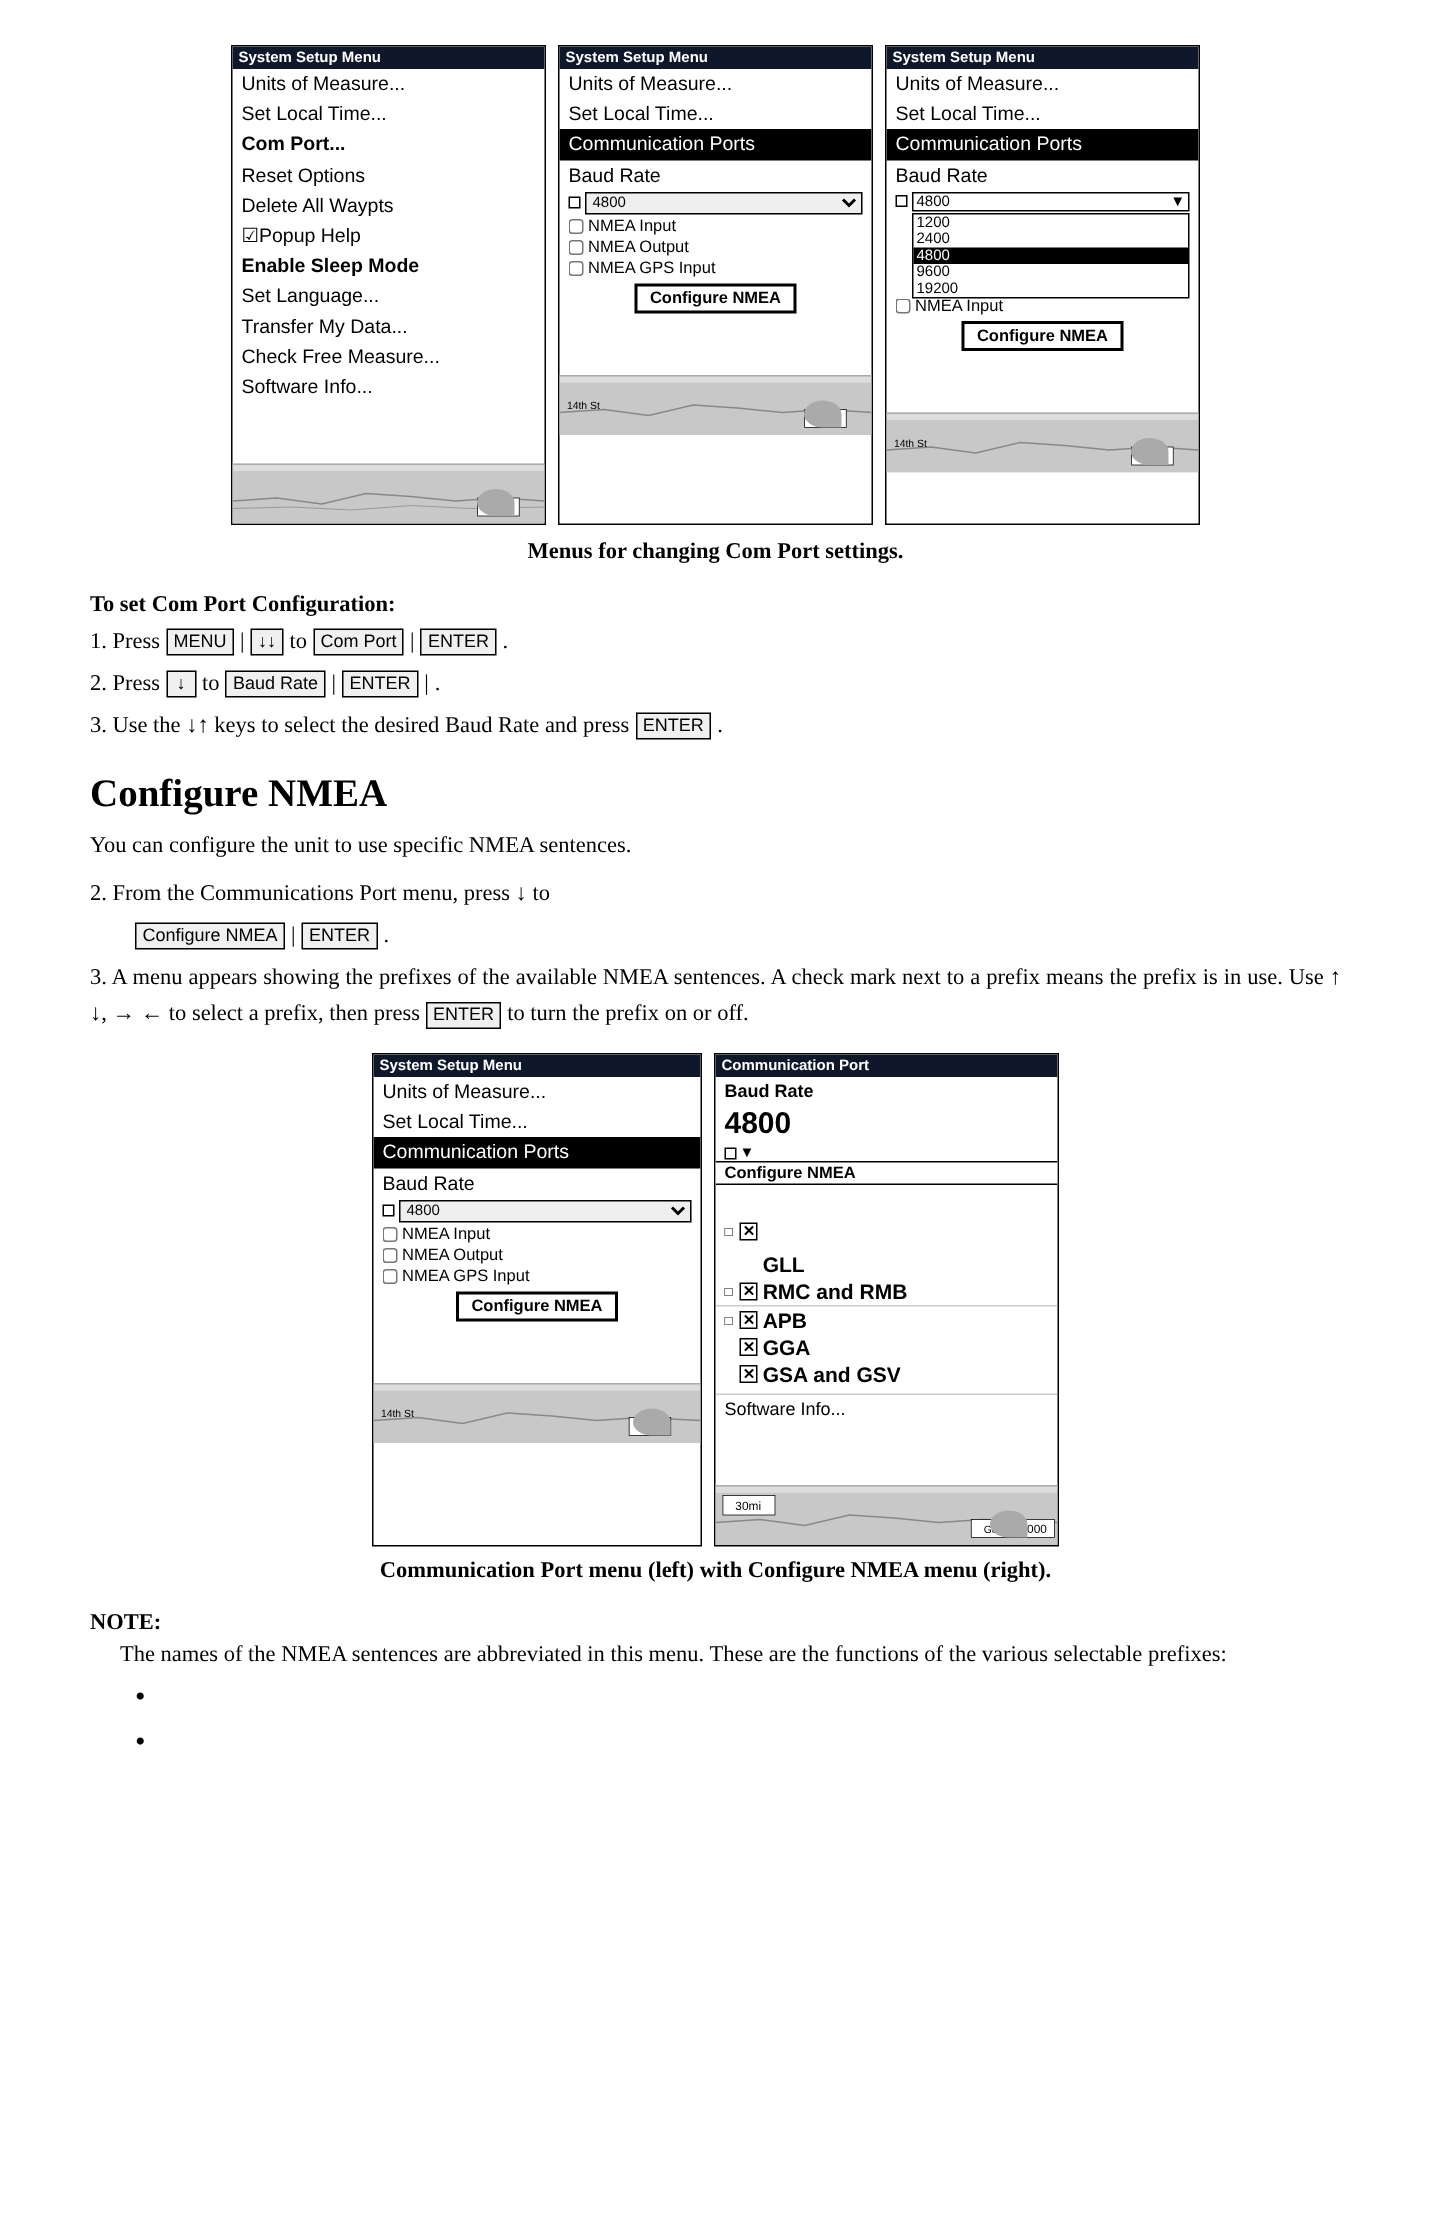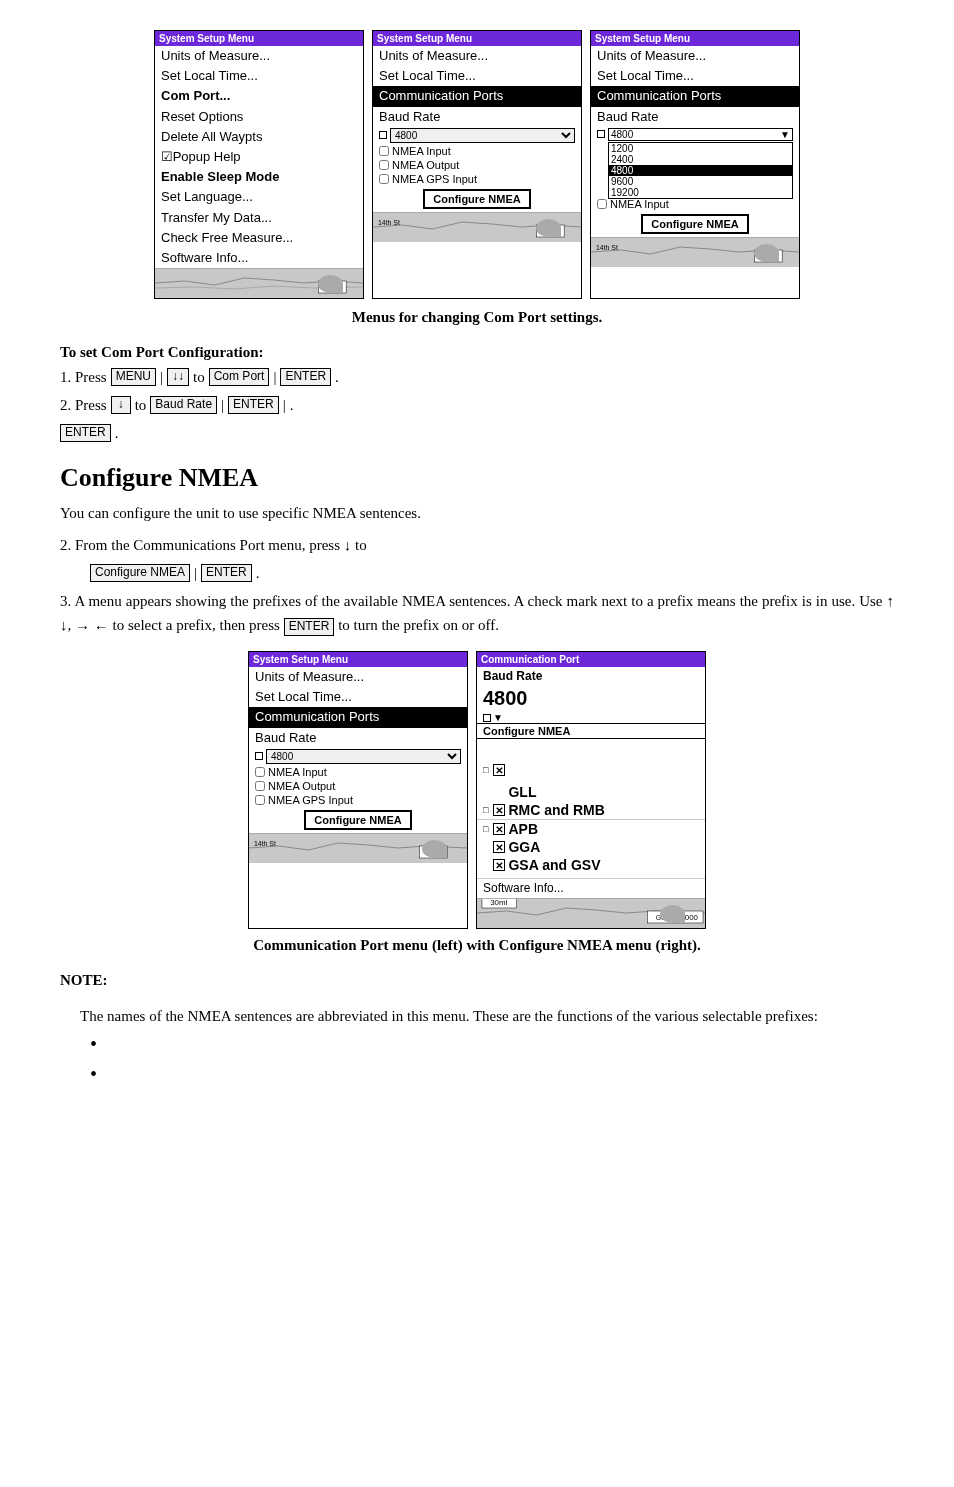"System Setup Menu" .screen-title { background: #6d28d9 -> #0f172a }
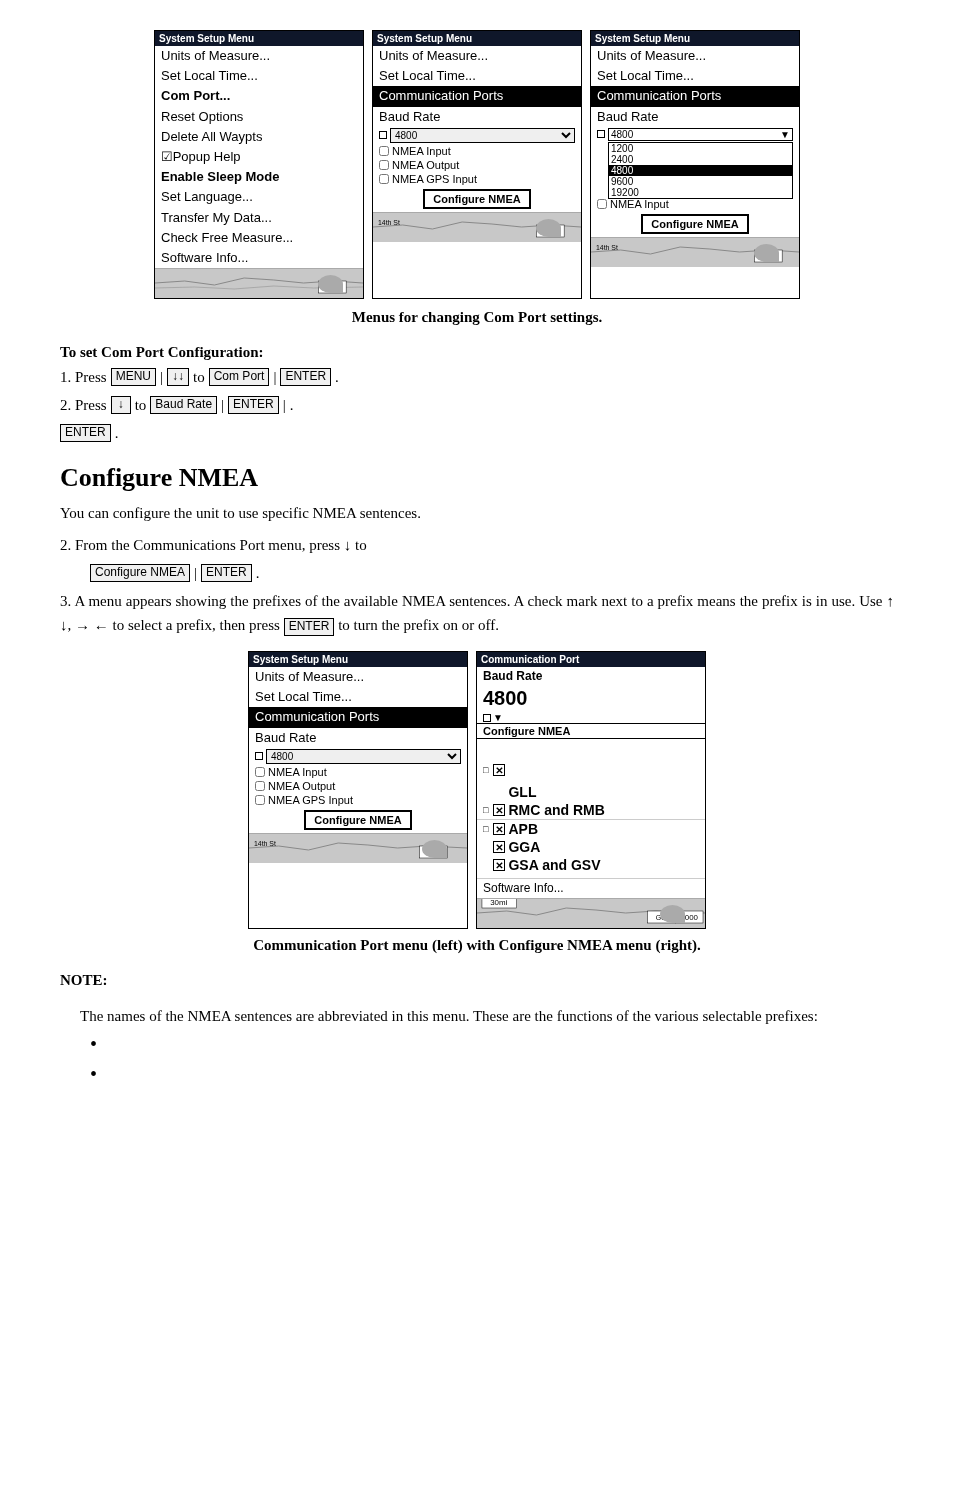"3. Use the ↓↑ keys" span { html: none -> <span>3. Use the ↓↑ keys to select the desired Baud Rate and press</span> }
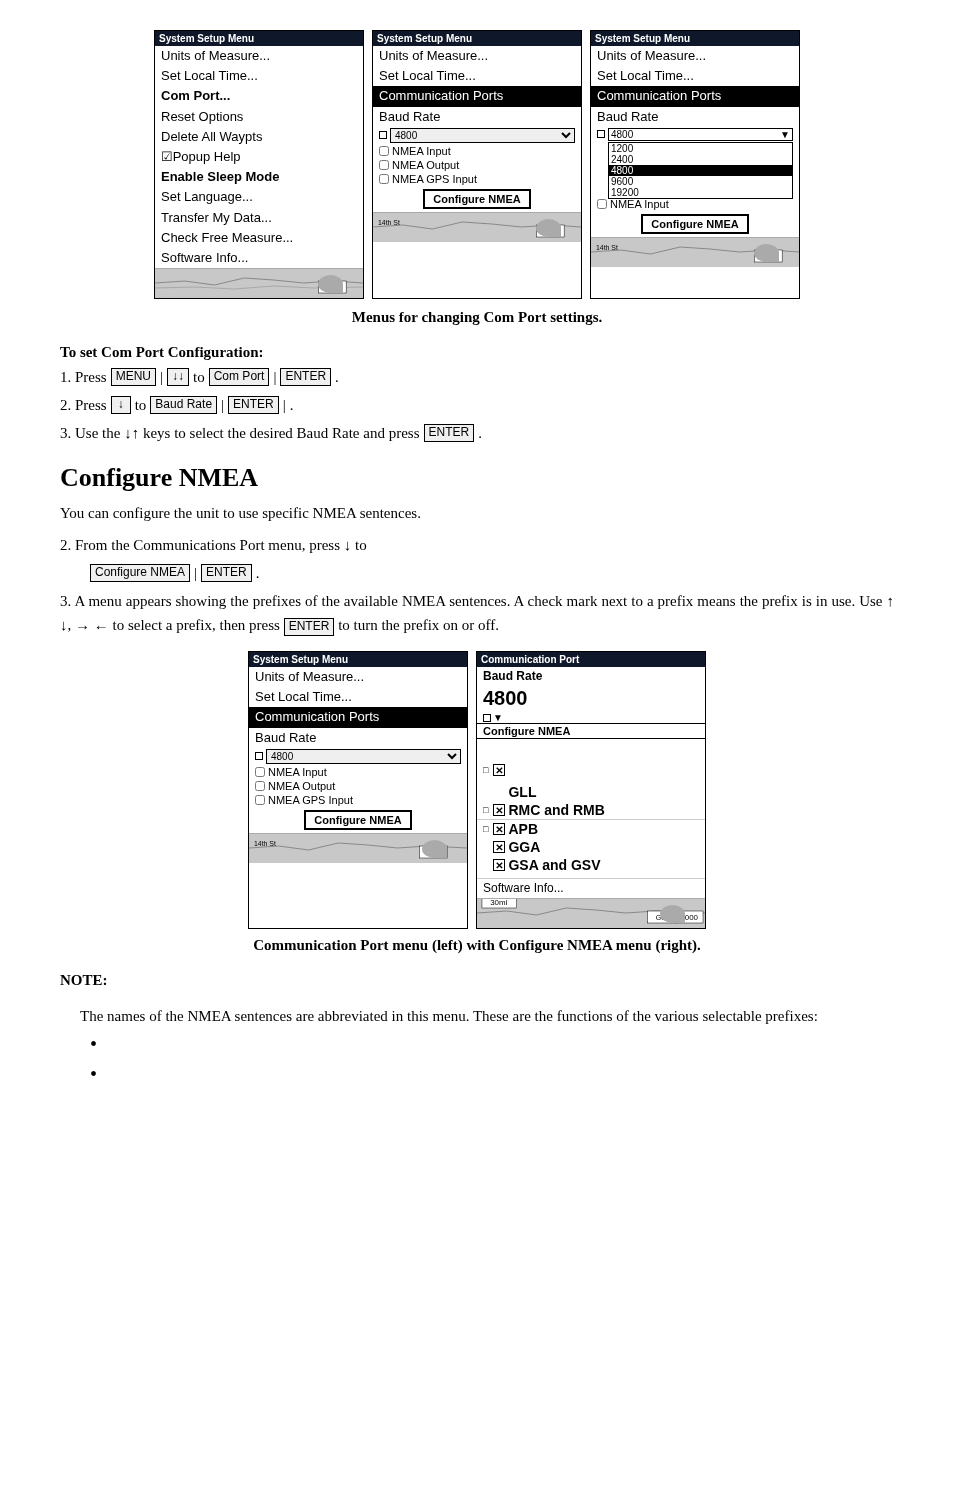"30mi" .screen-map { height: 30px -> 40px; margin-top: none -> 41px }
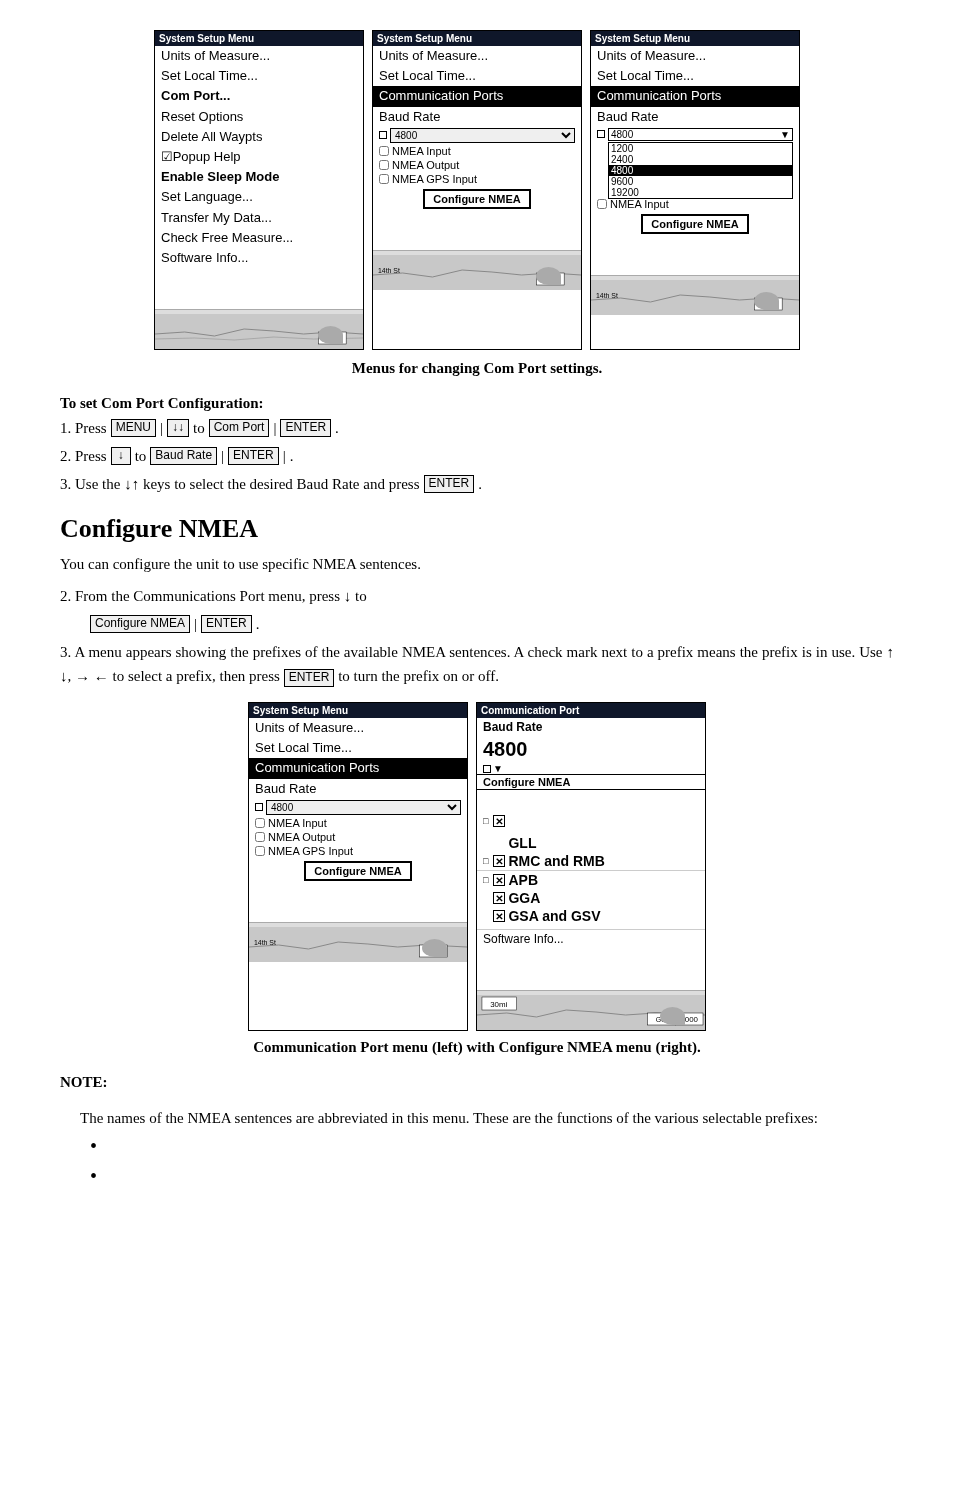"NOTE:" .note-heading { margin-bottom: 15px -> 0 }
